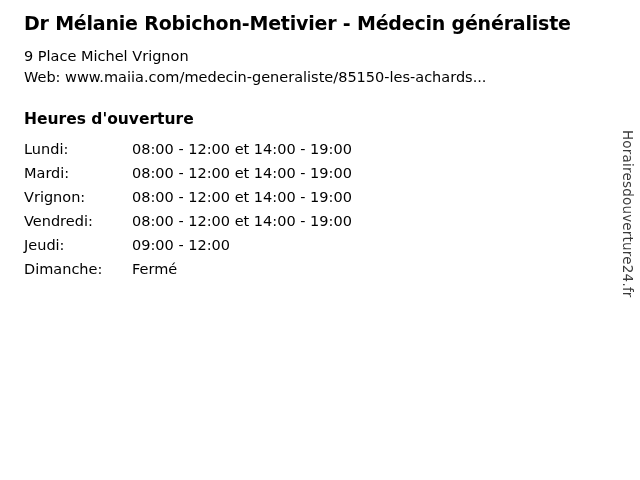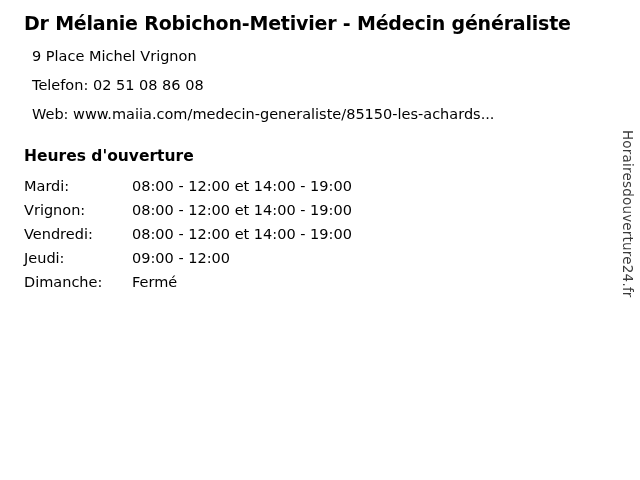"9 Place Michel Vrignon" .addr-line { margin: 8px -> 0 }
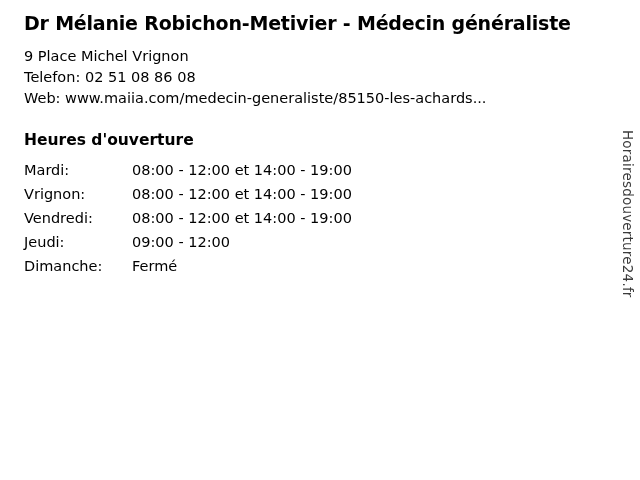"Telefon: 02 51 08 86" p.addr-line { html: <p>Telefon: 02 51 08 86 08</p> -> none }
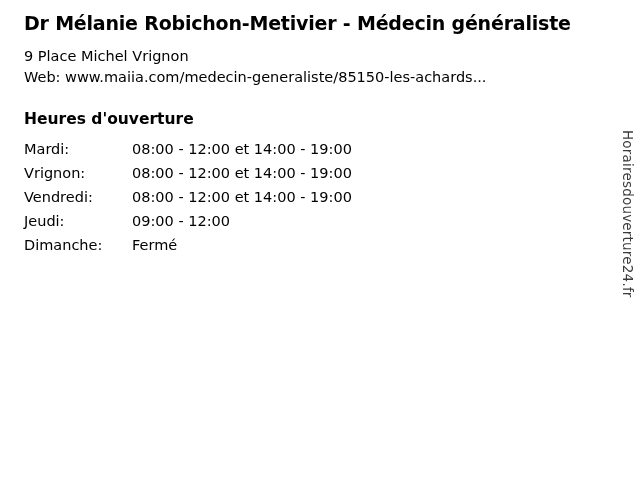"Lundi:" tr { html: none -> <tr> <td>Lundi:</td> <td>08:00 - 12:00 et 14:00 - 19:00</td> </tr> }
